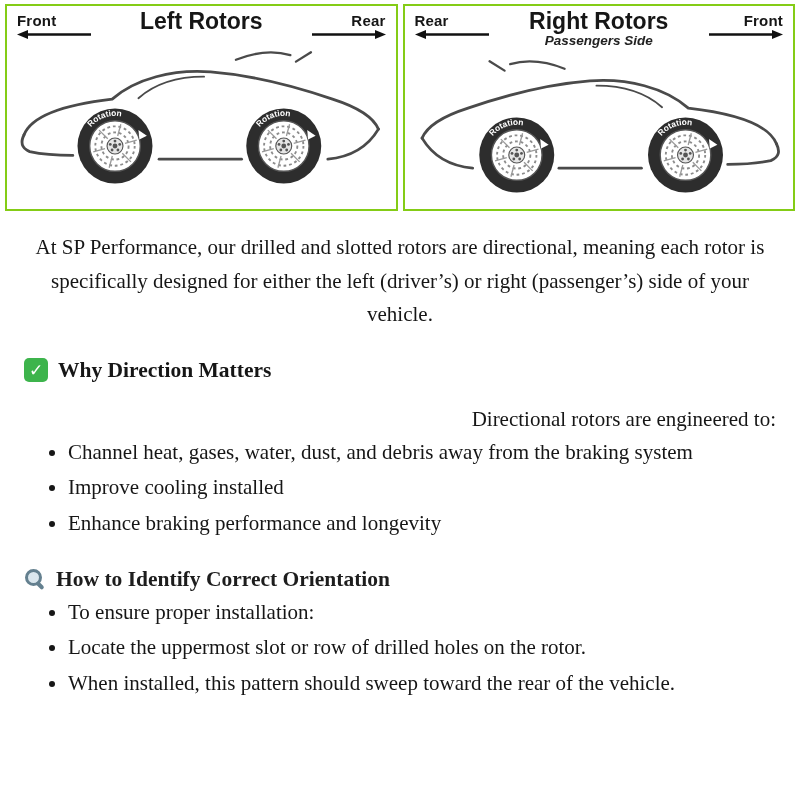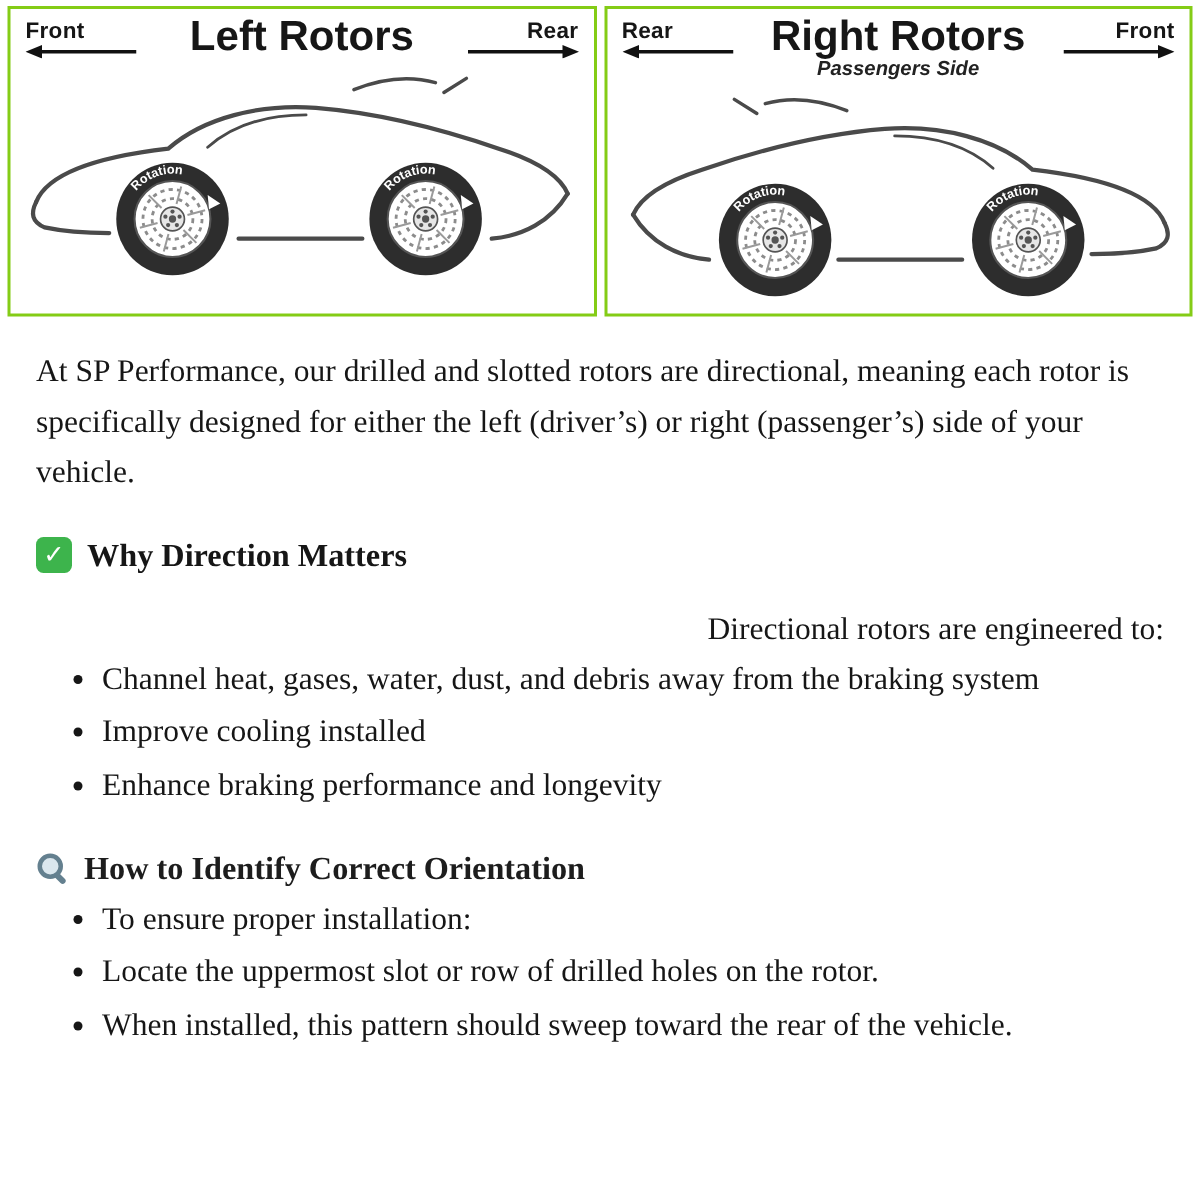"Left Rotors" .panel-title { font-size: 28px -> 23px }
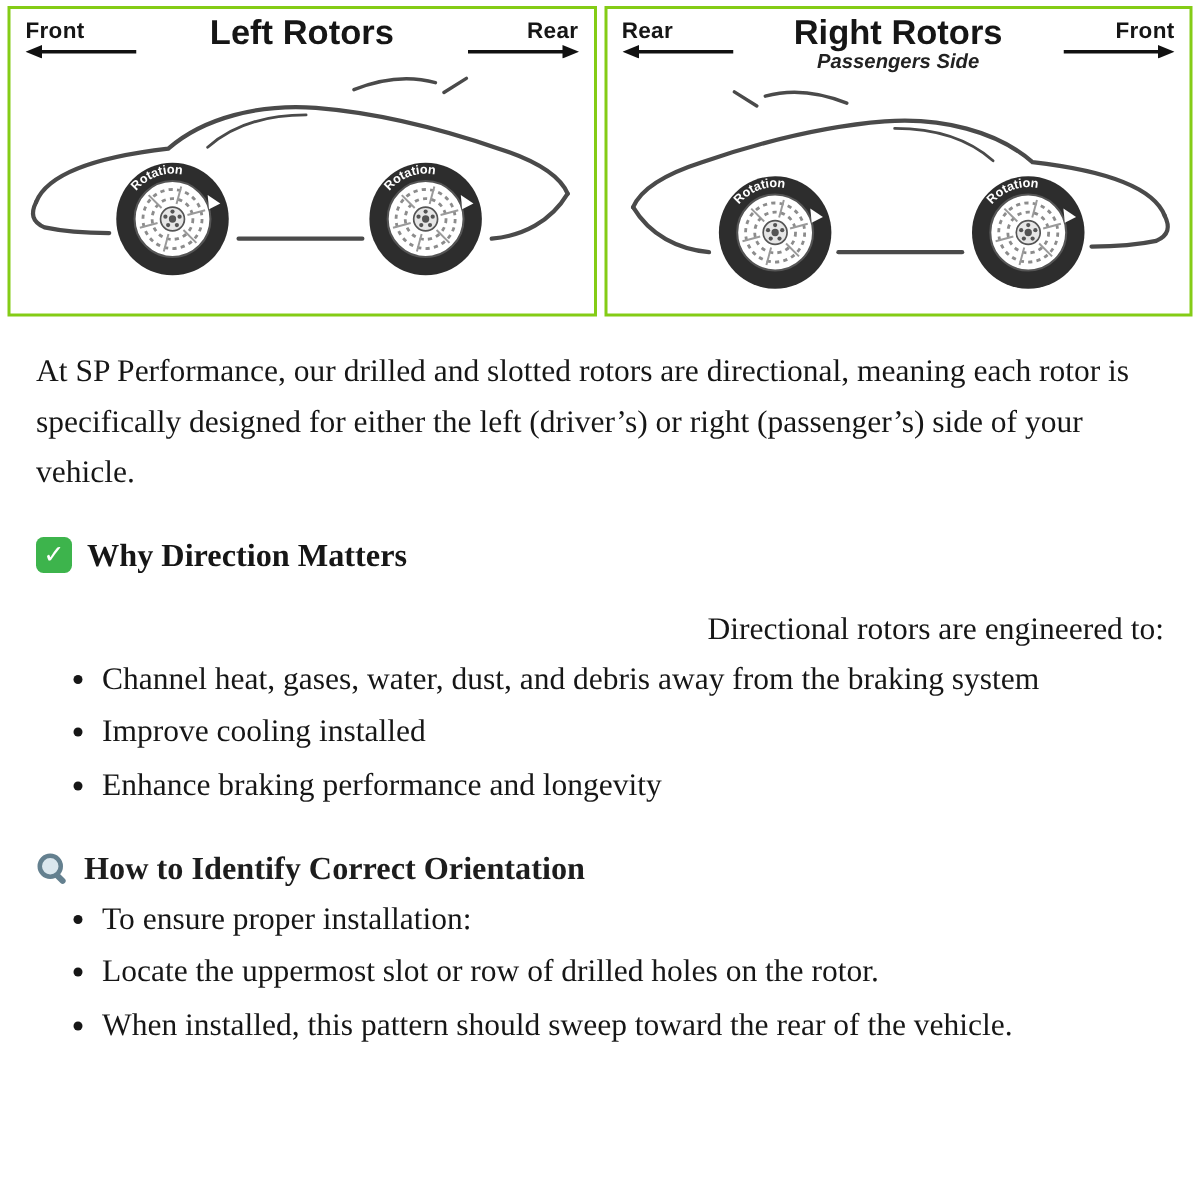"At SP Performance, our drilled" .intro { text-align: none -> center }
